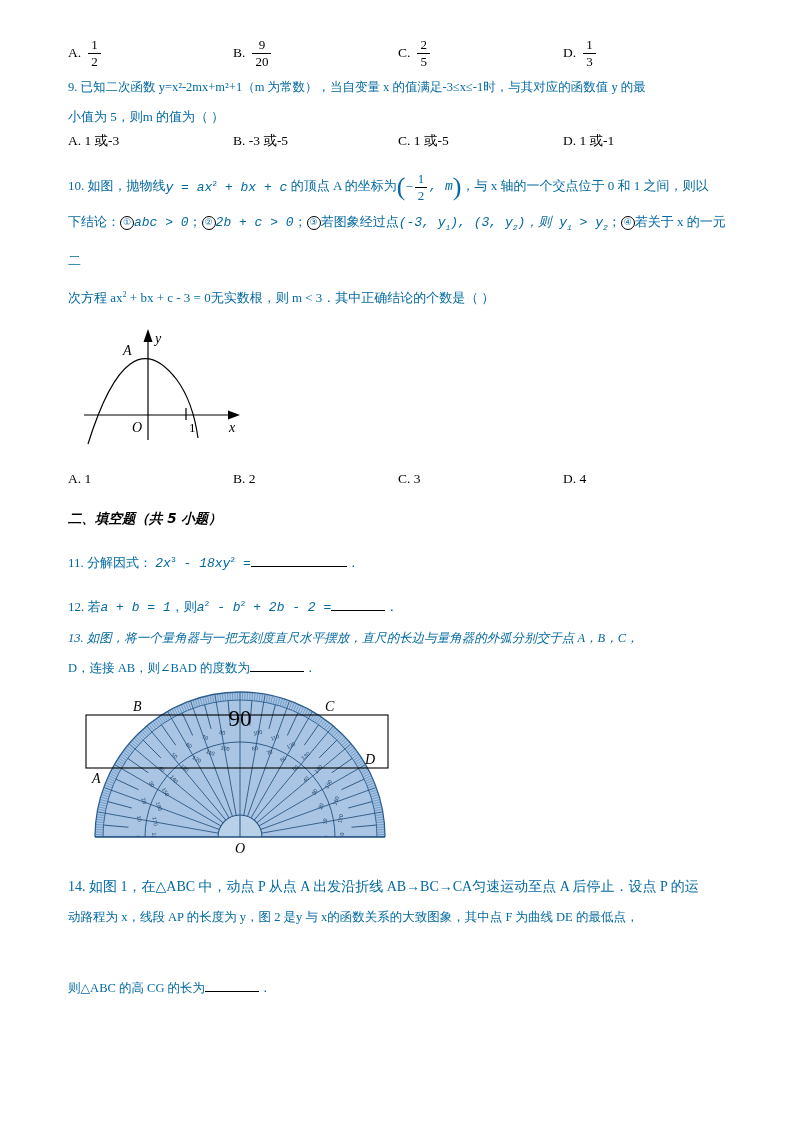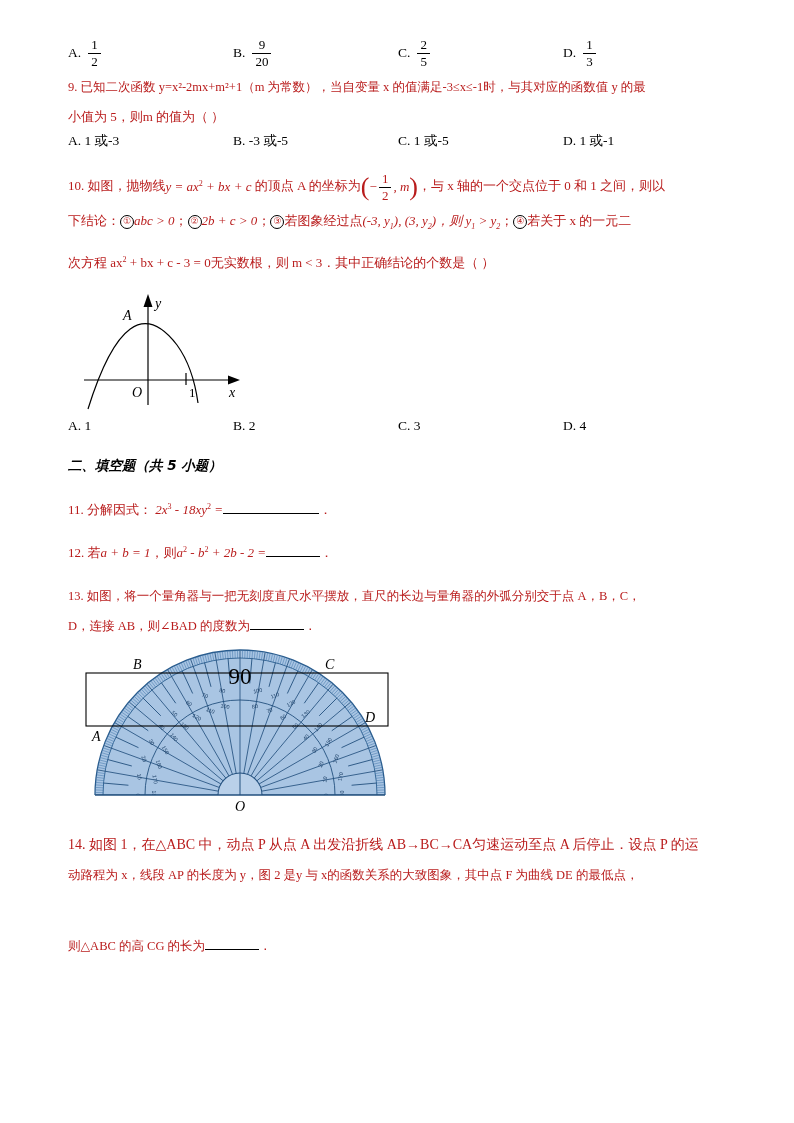"9. 已知二次函数 y=x²-2mx+m²+1（m 为常数），当自变量 x" .qline { color: #b91c1c -> #0369a1 }
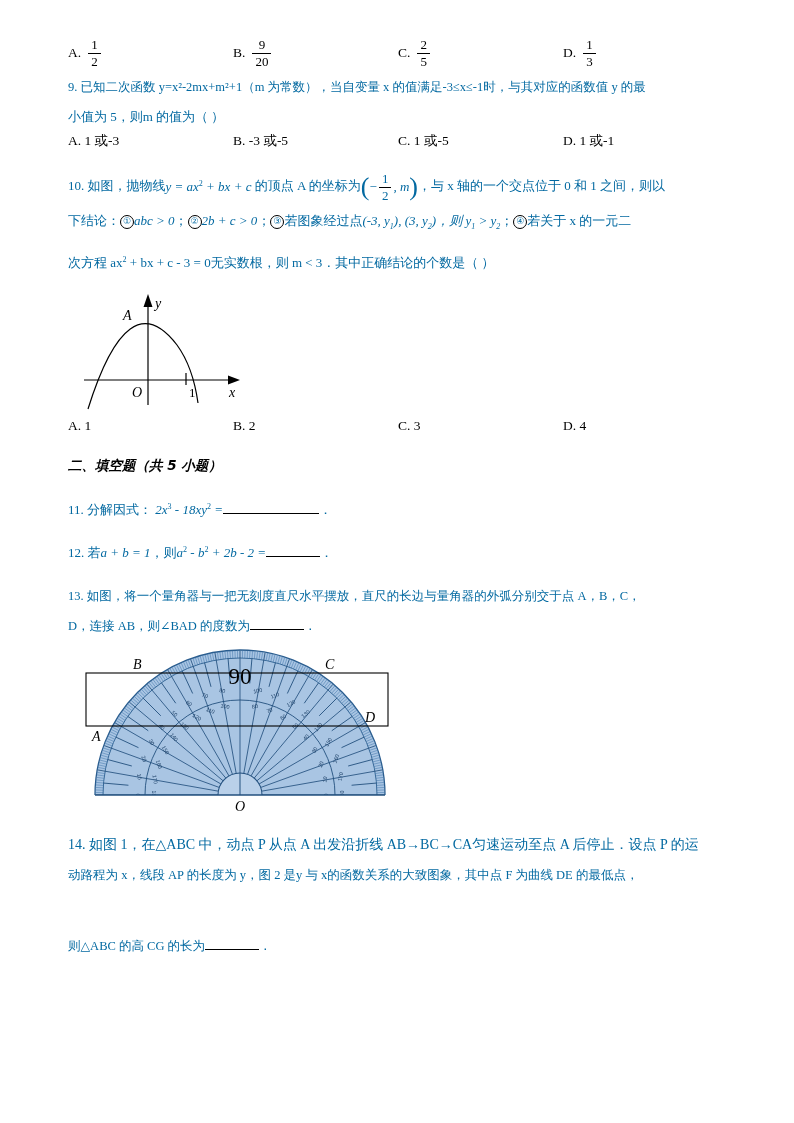"y = ax2 + bx" .math { font-family: Liberation Serif, serif -> Liberation Mono, monospace }
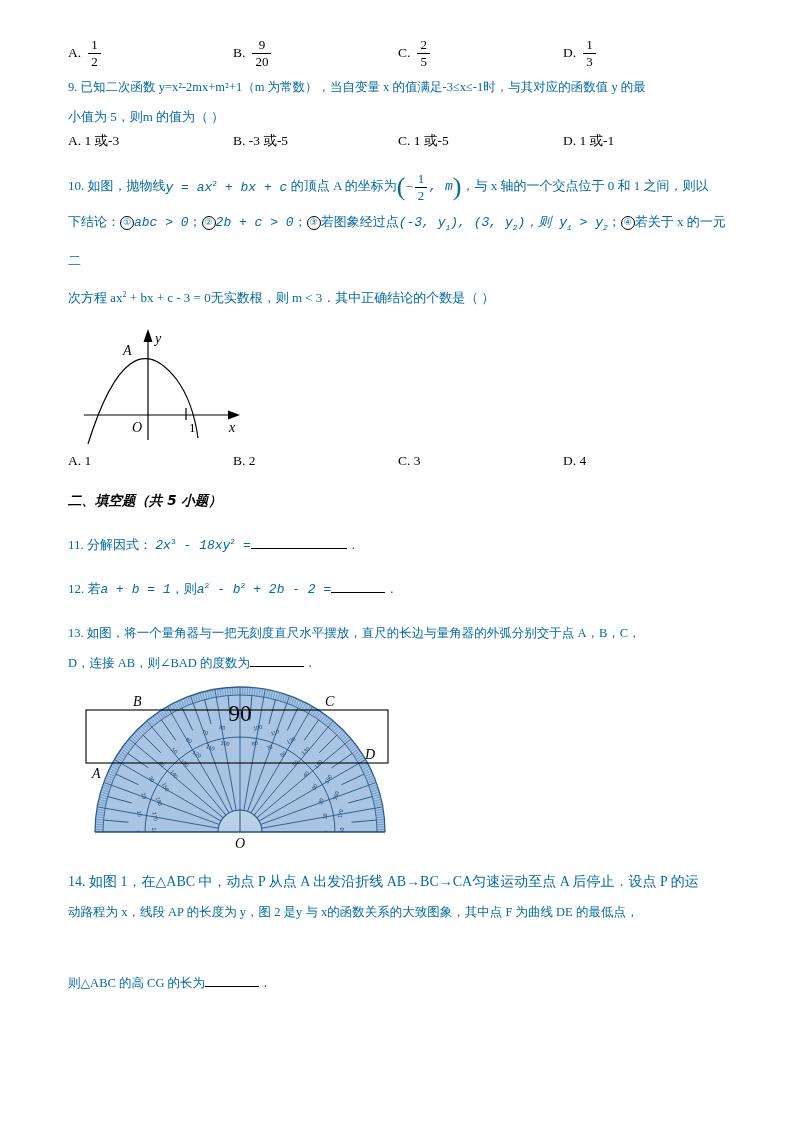"A. 1" div.opts { margin-top: 2px -> 20px }
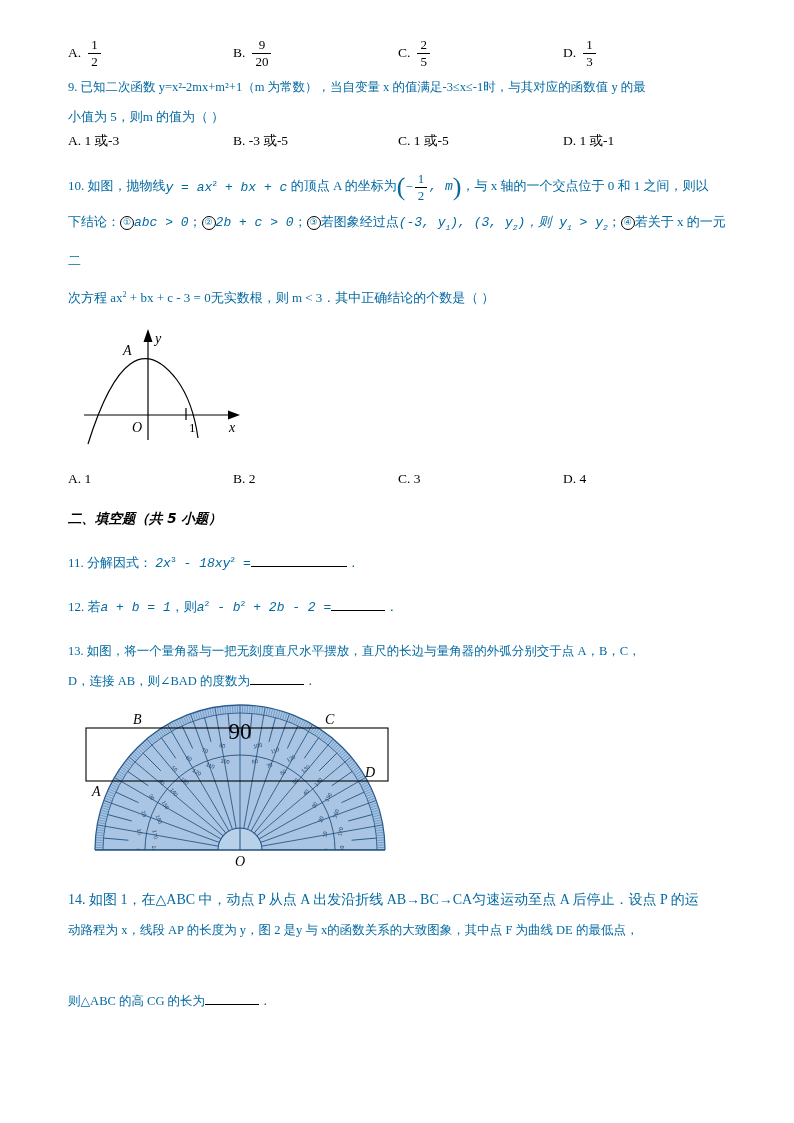"13." div.qline { font-style: none -> italic; margin-top: 13px -> 0 }
